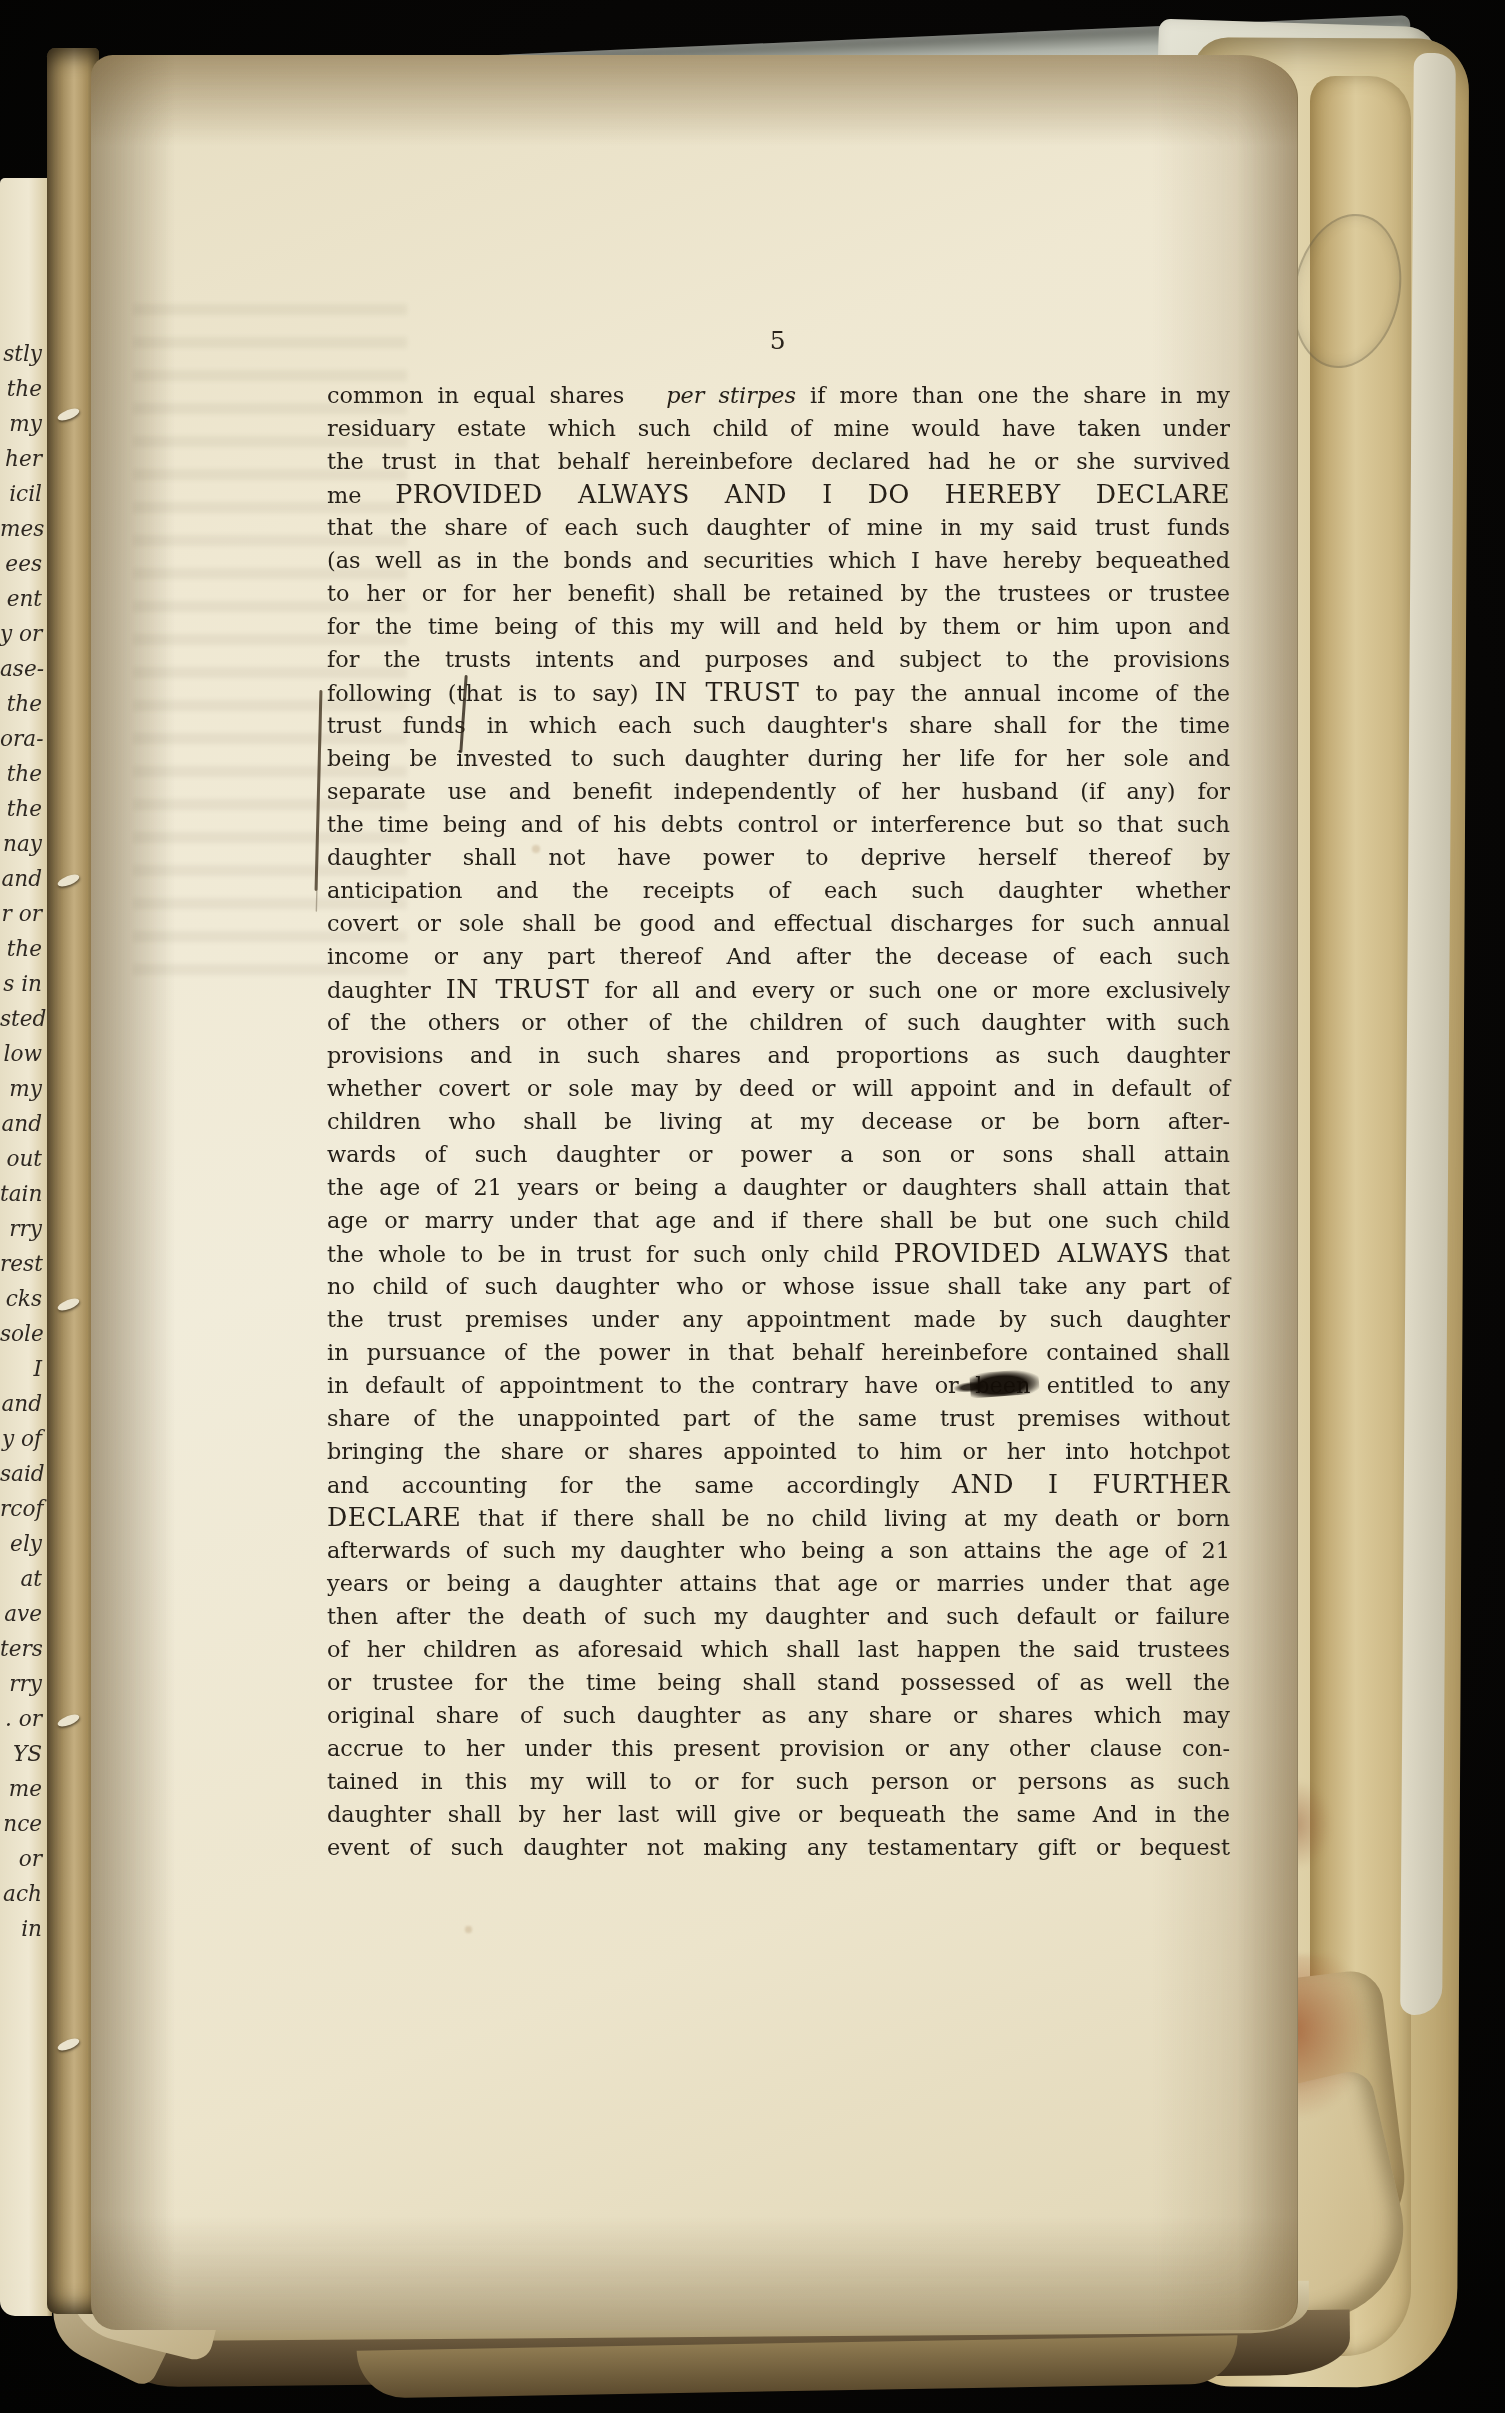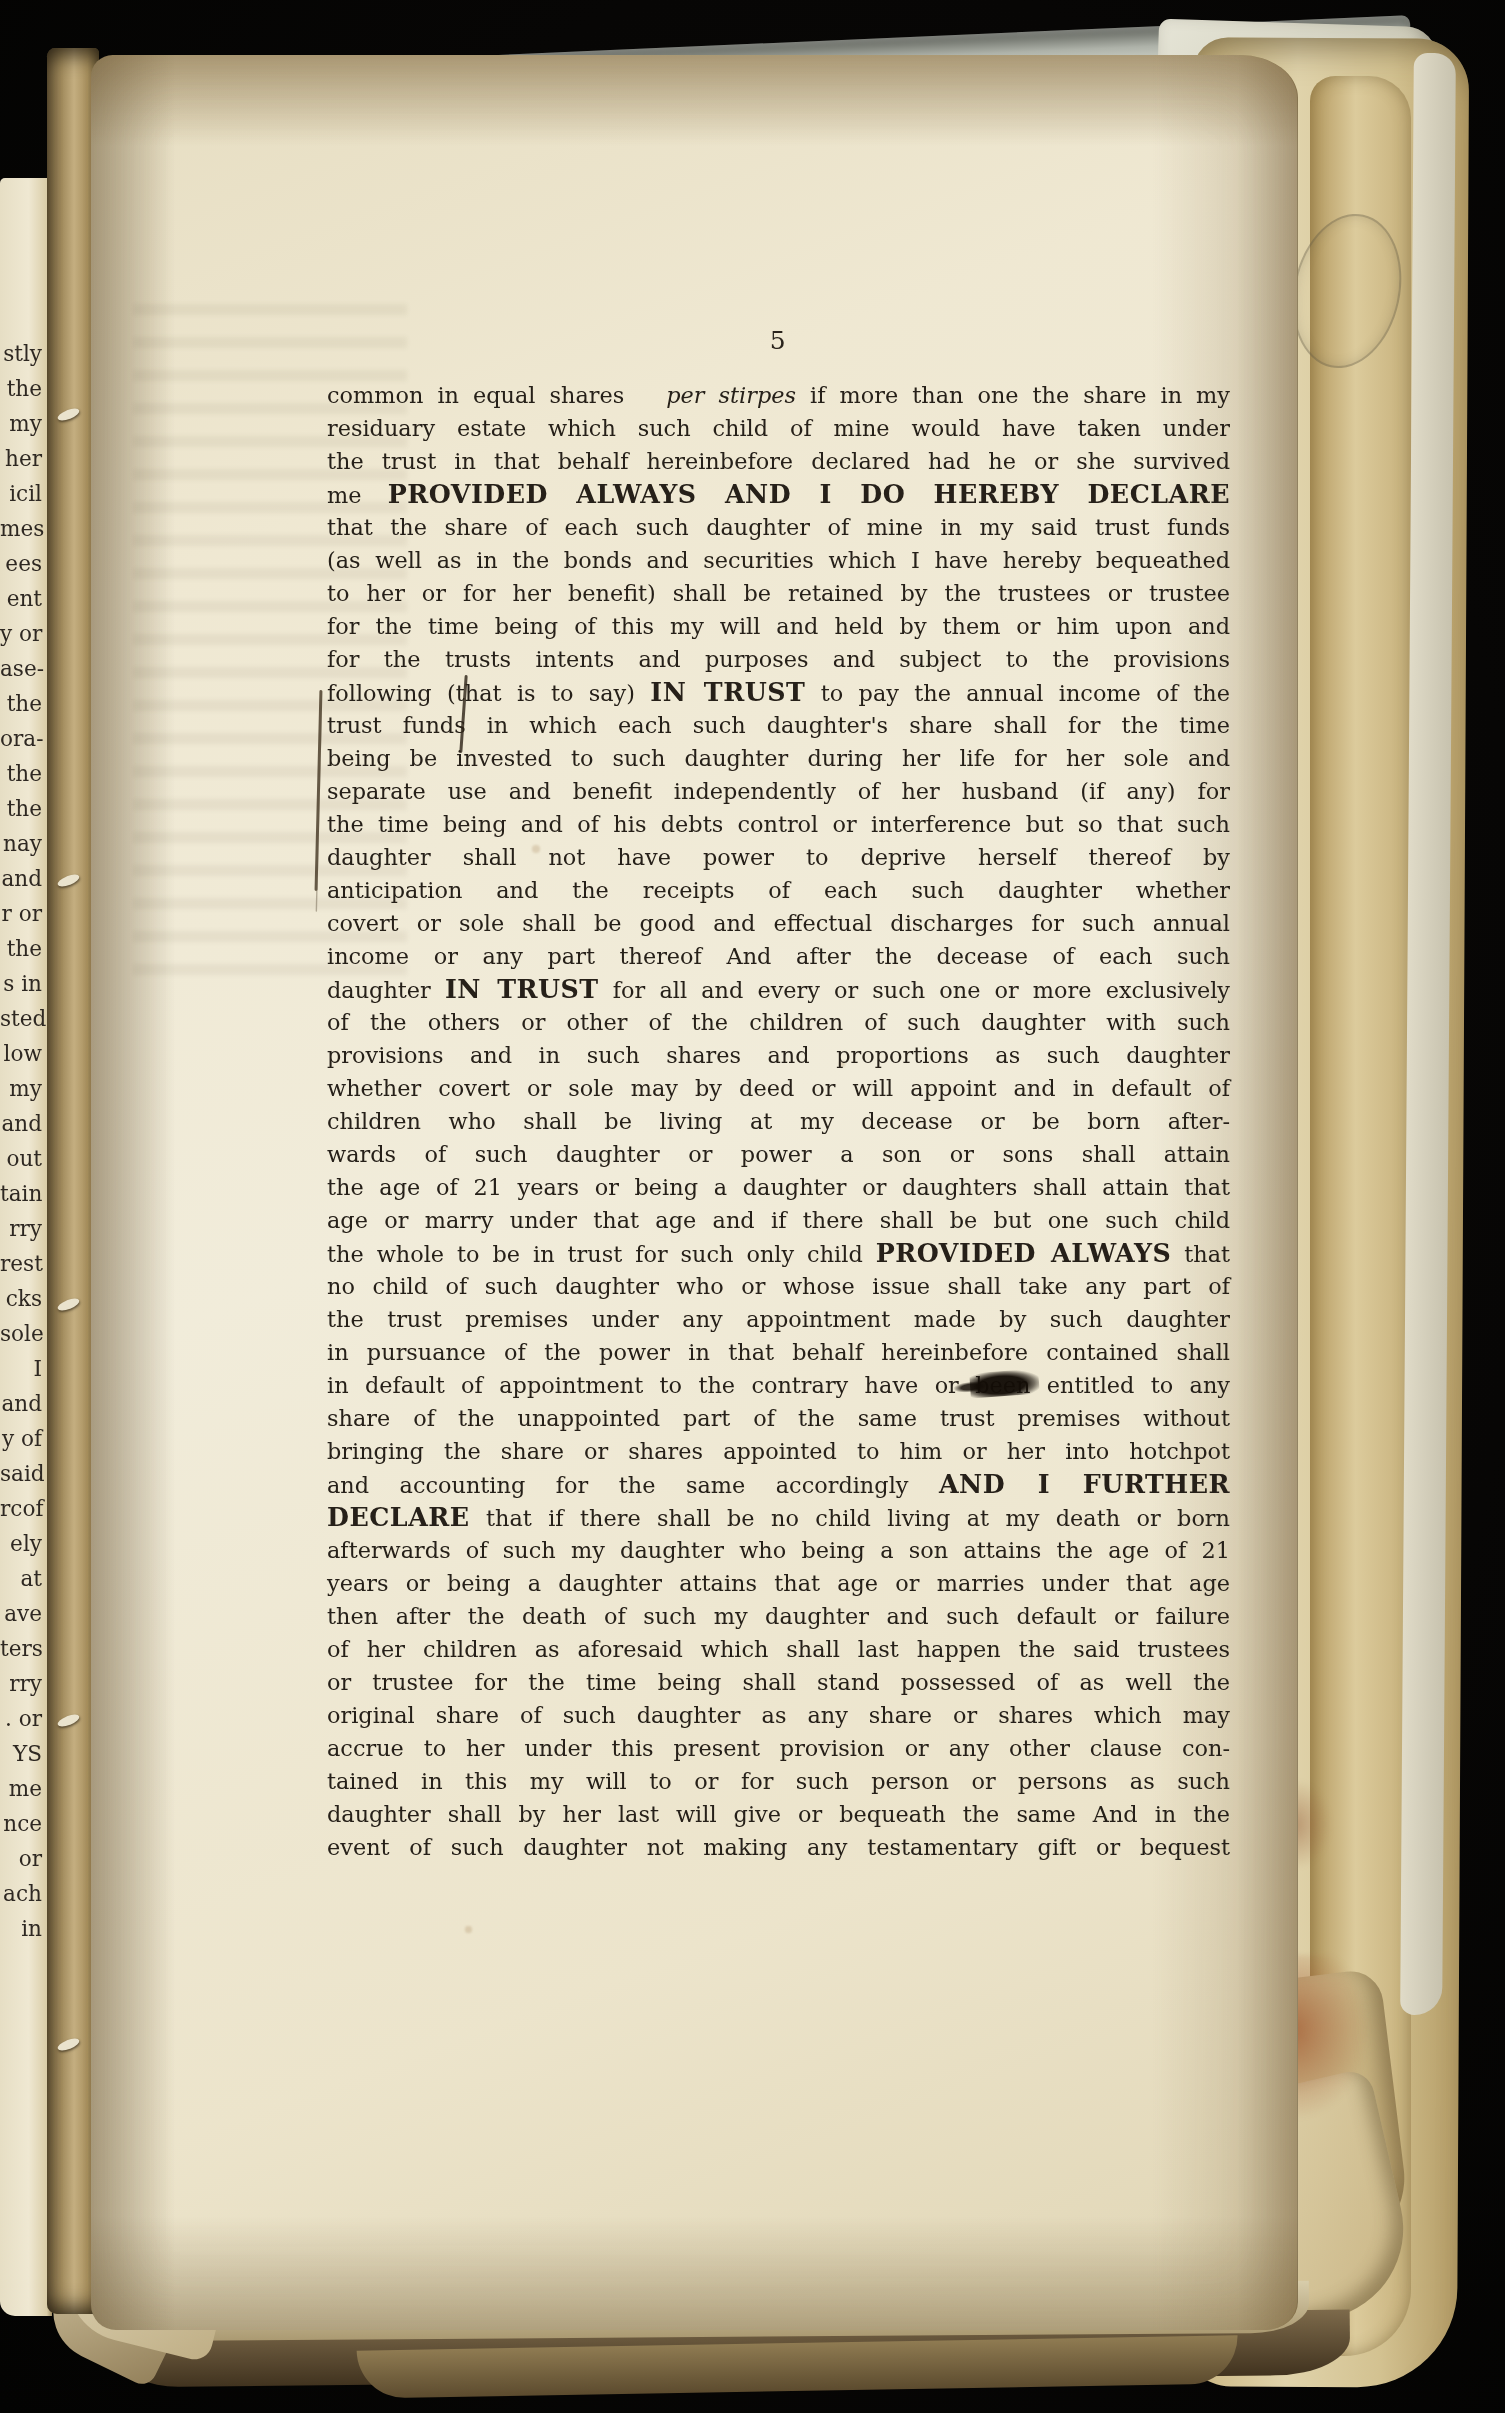"stly" .left-page { font-style: none -> italic }
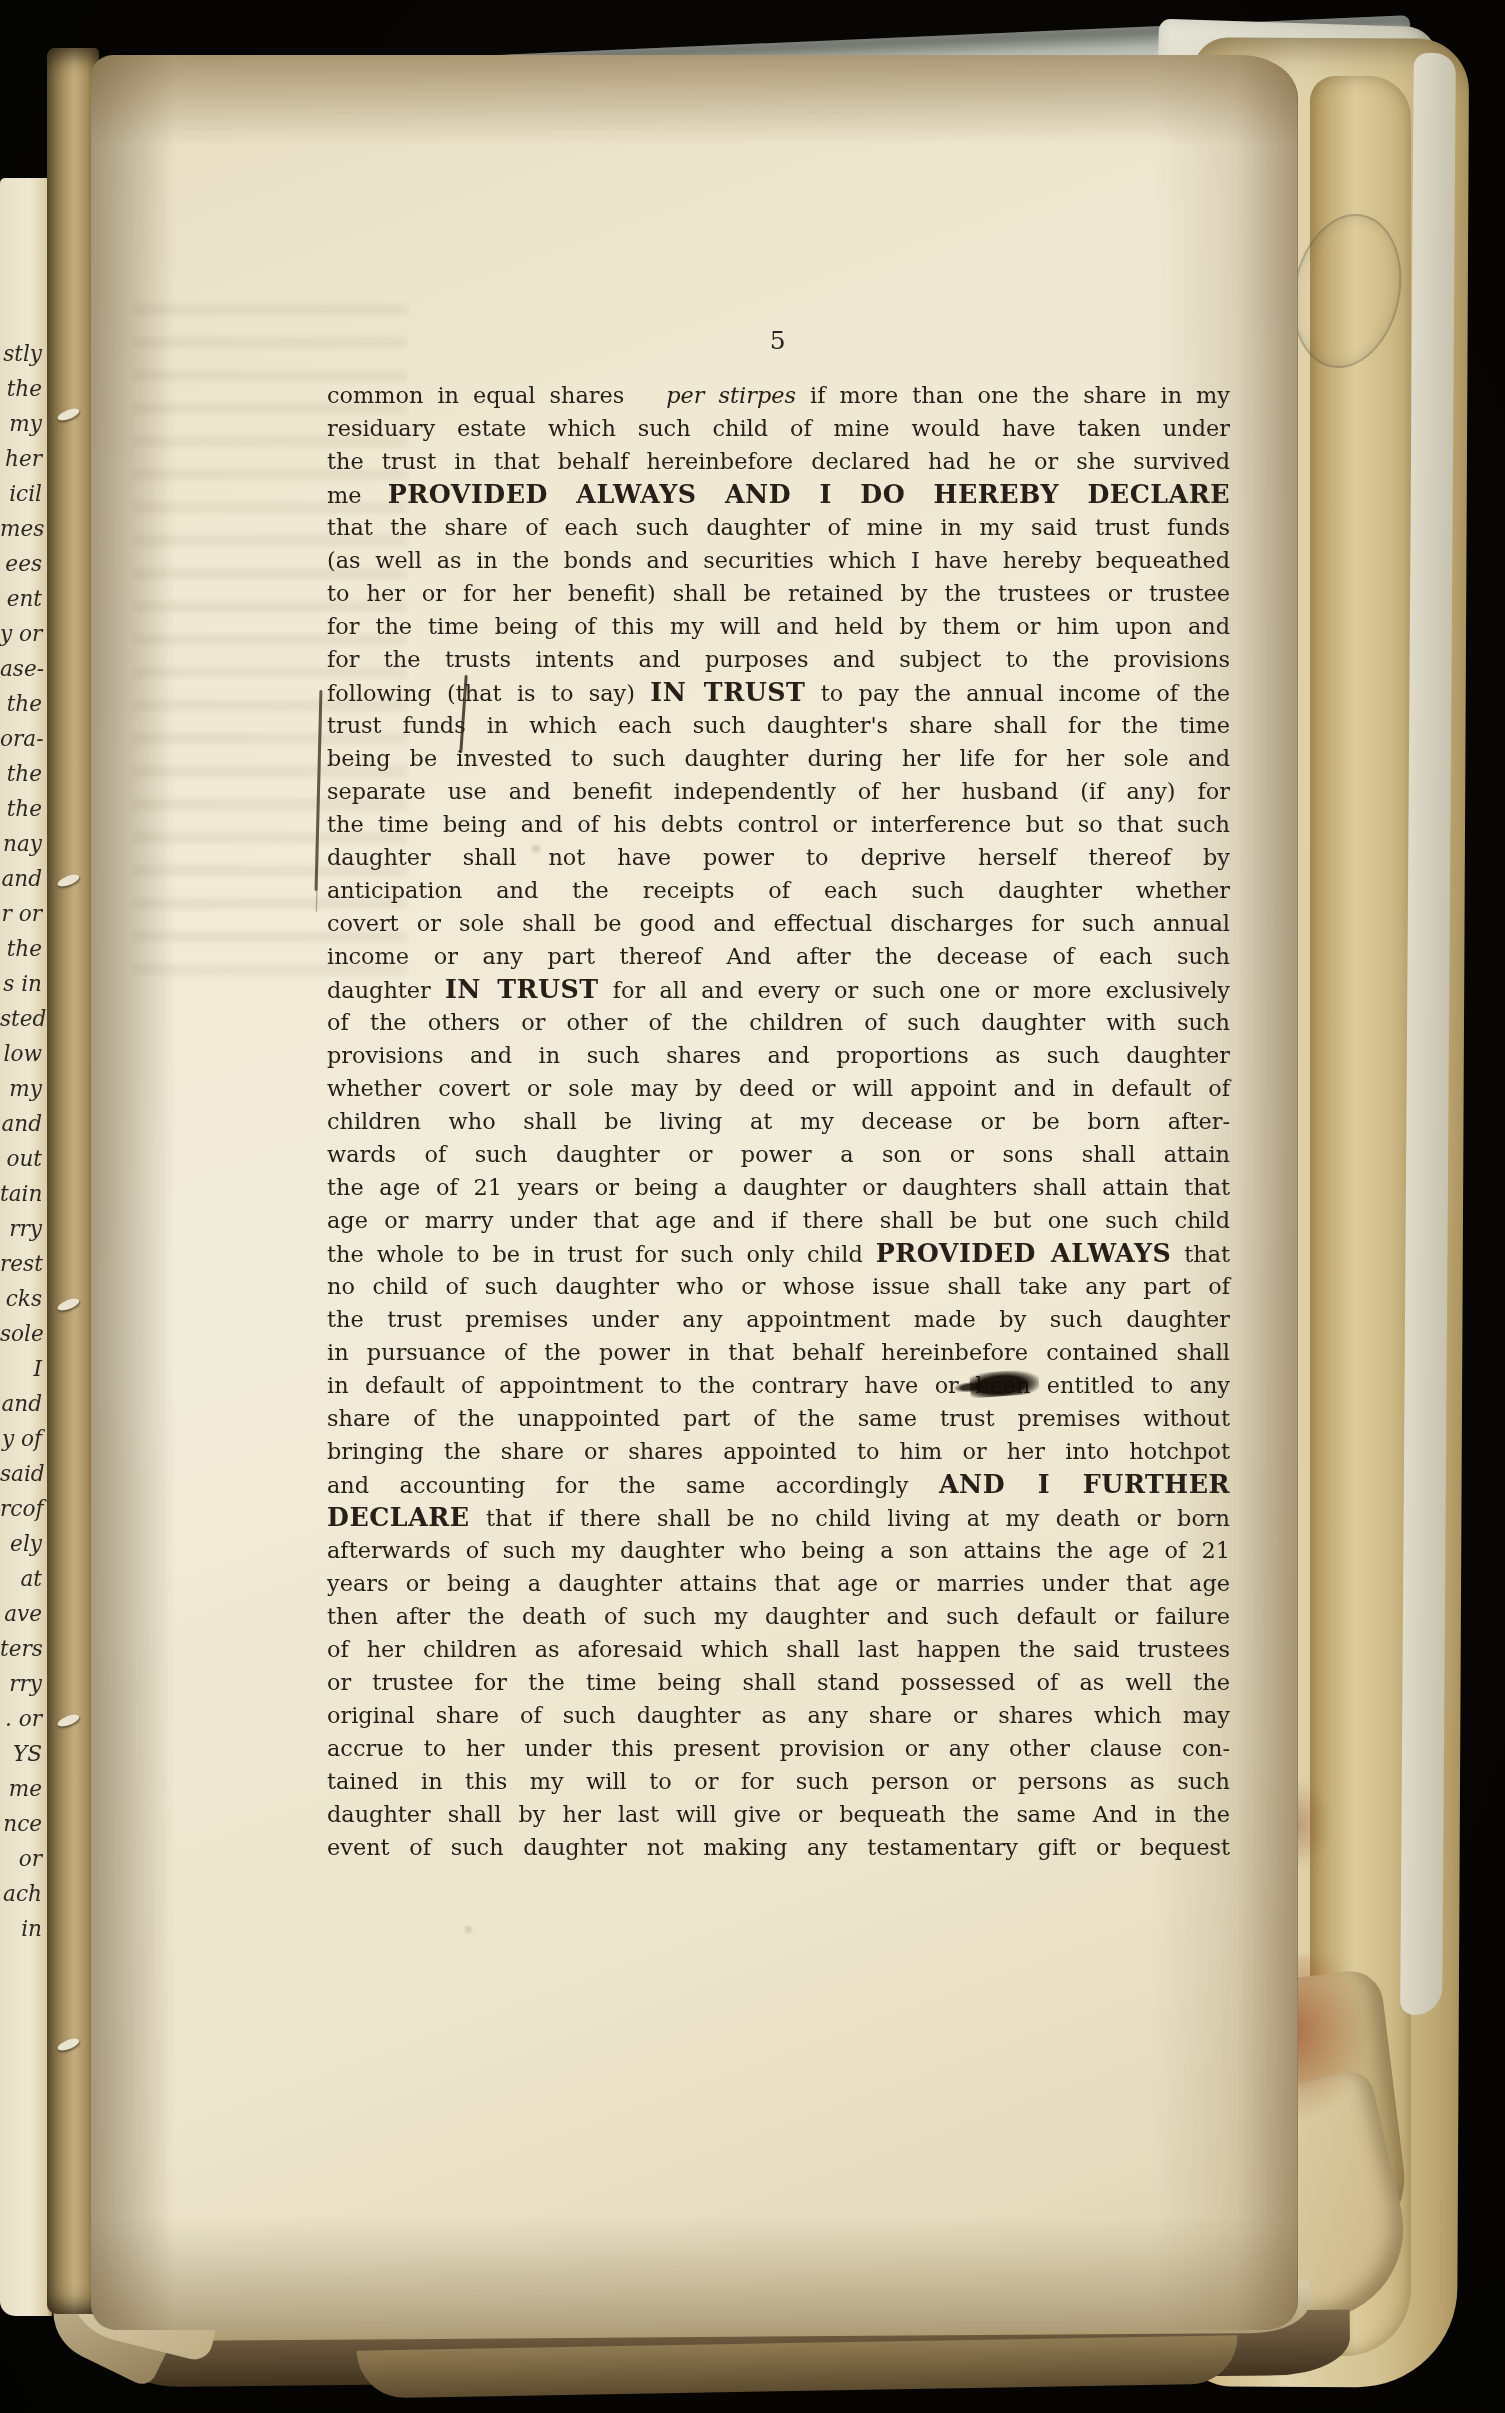"PROVIDED ALWAYS AND I DO" .caps { font-weight: bold -> none }
